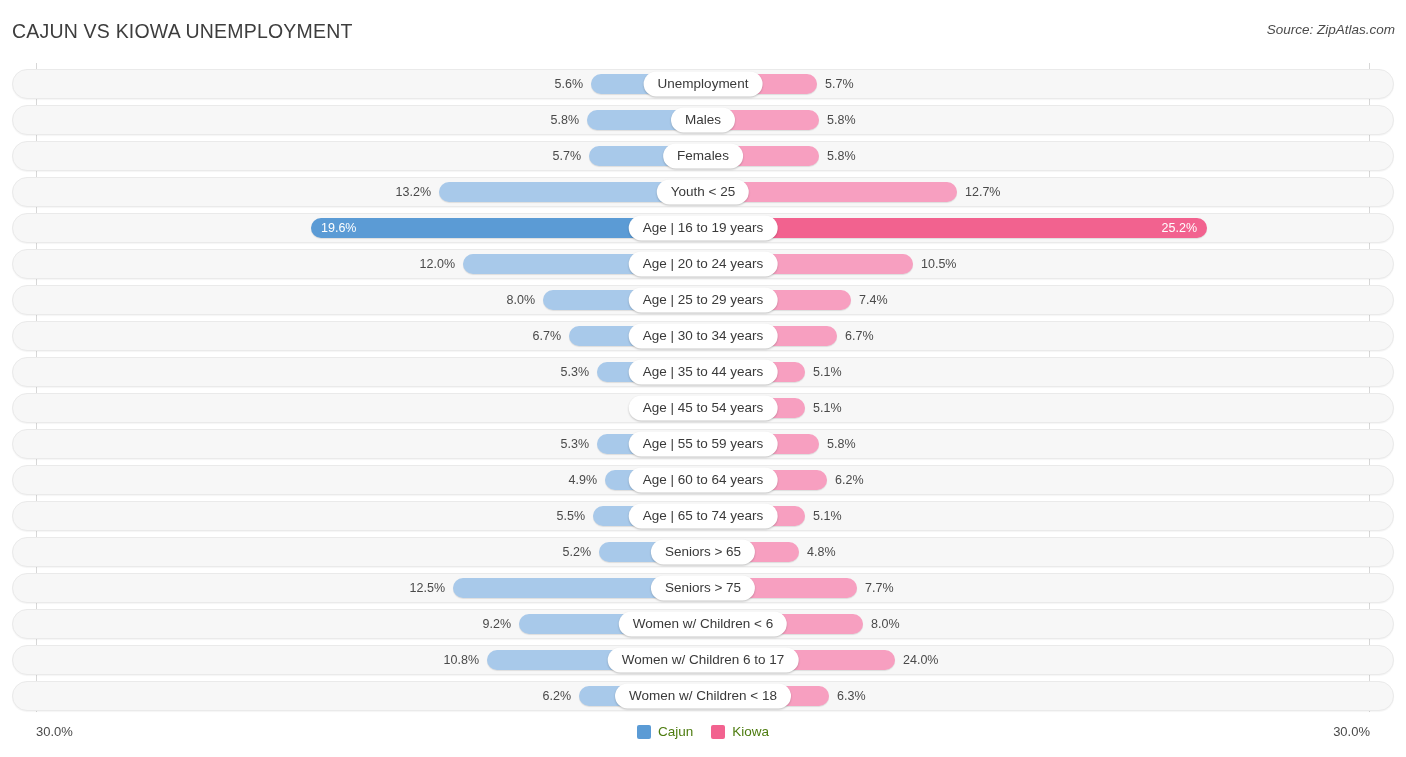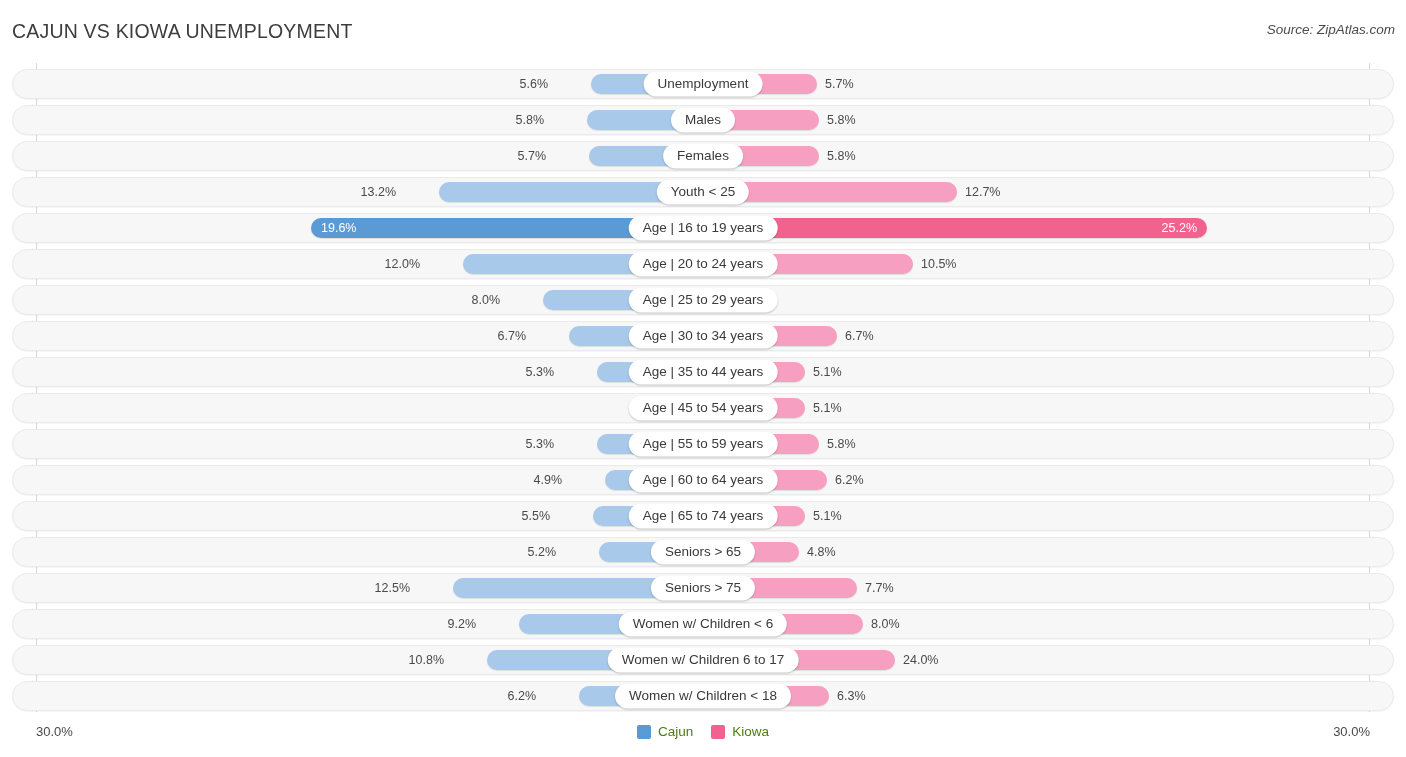"5.6%" .side.left { gap: 35px -> none }
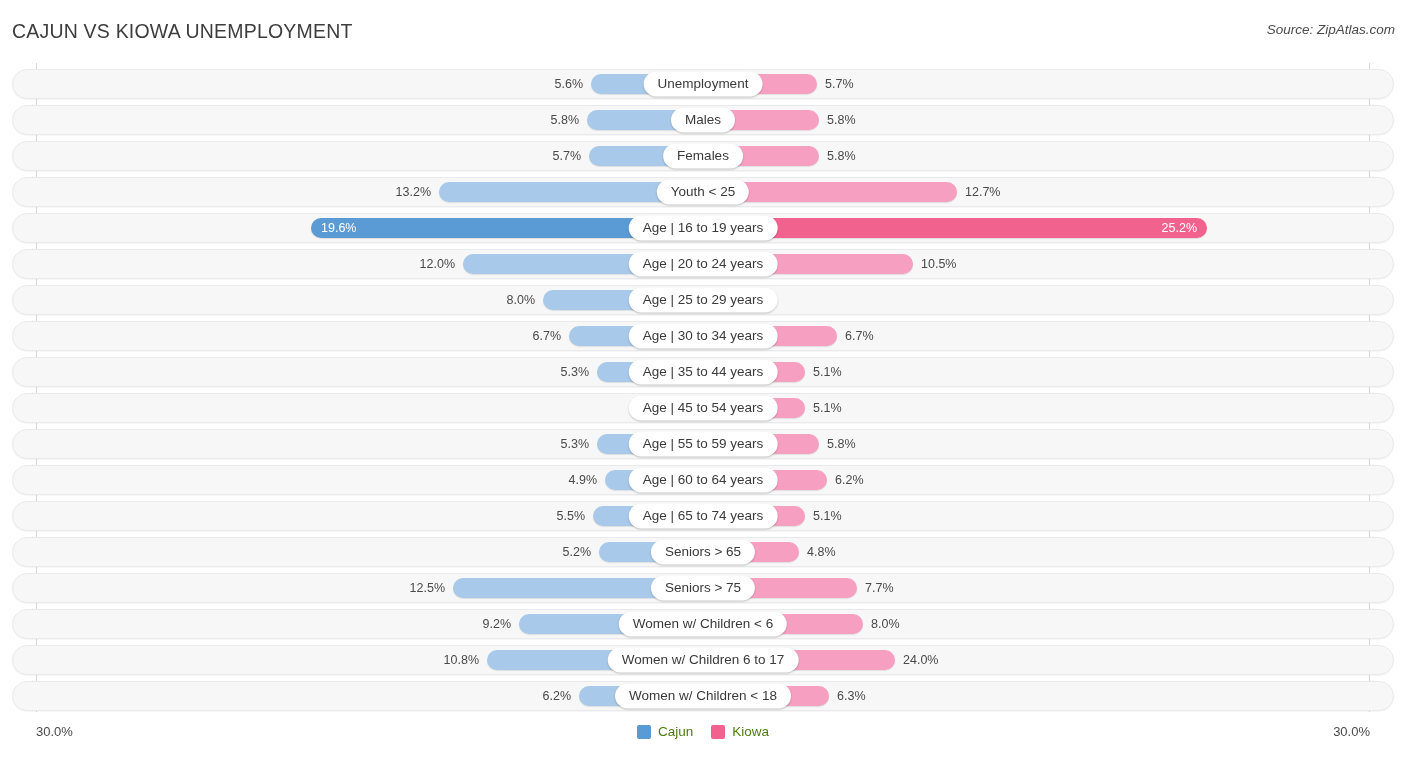"7.4%" div.side { html: none -> <div> <div></div> <span>7.4%</span> </div> }
